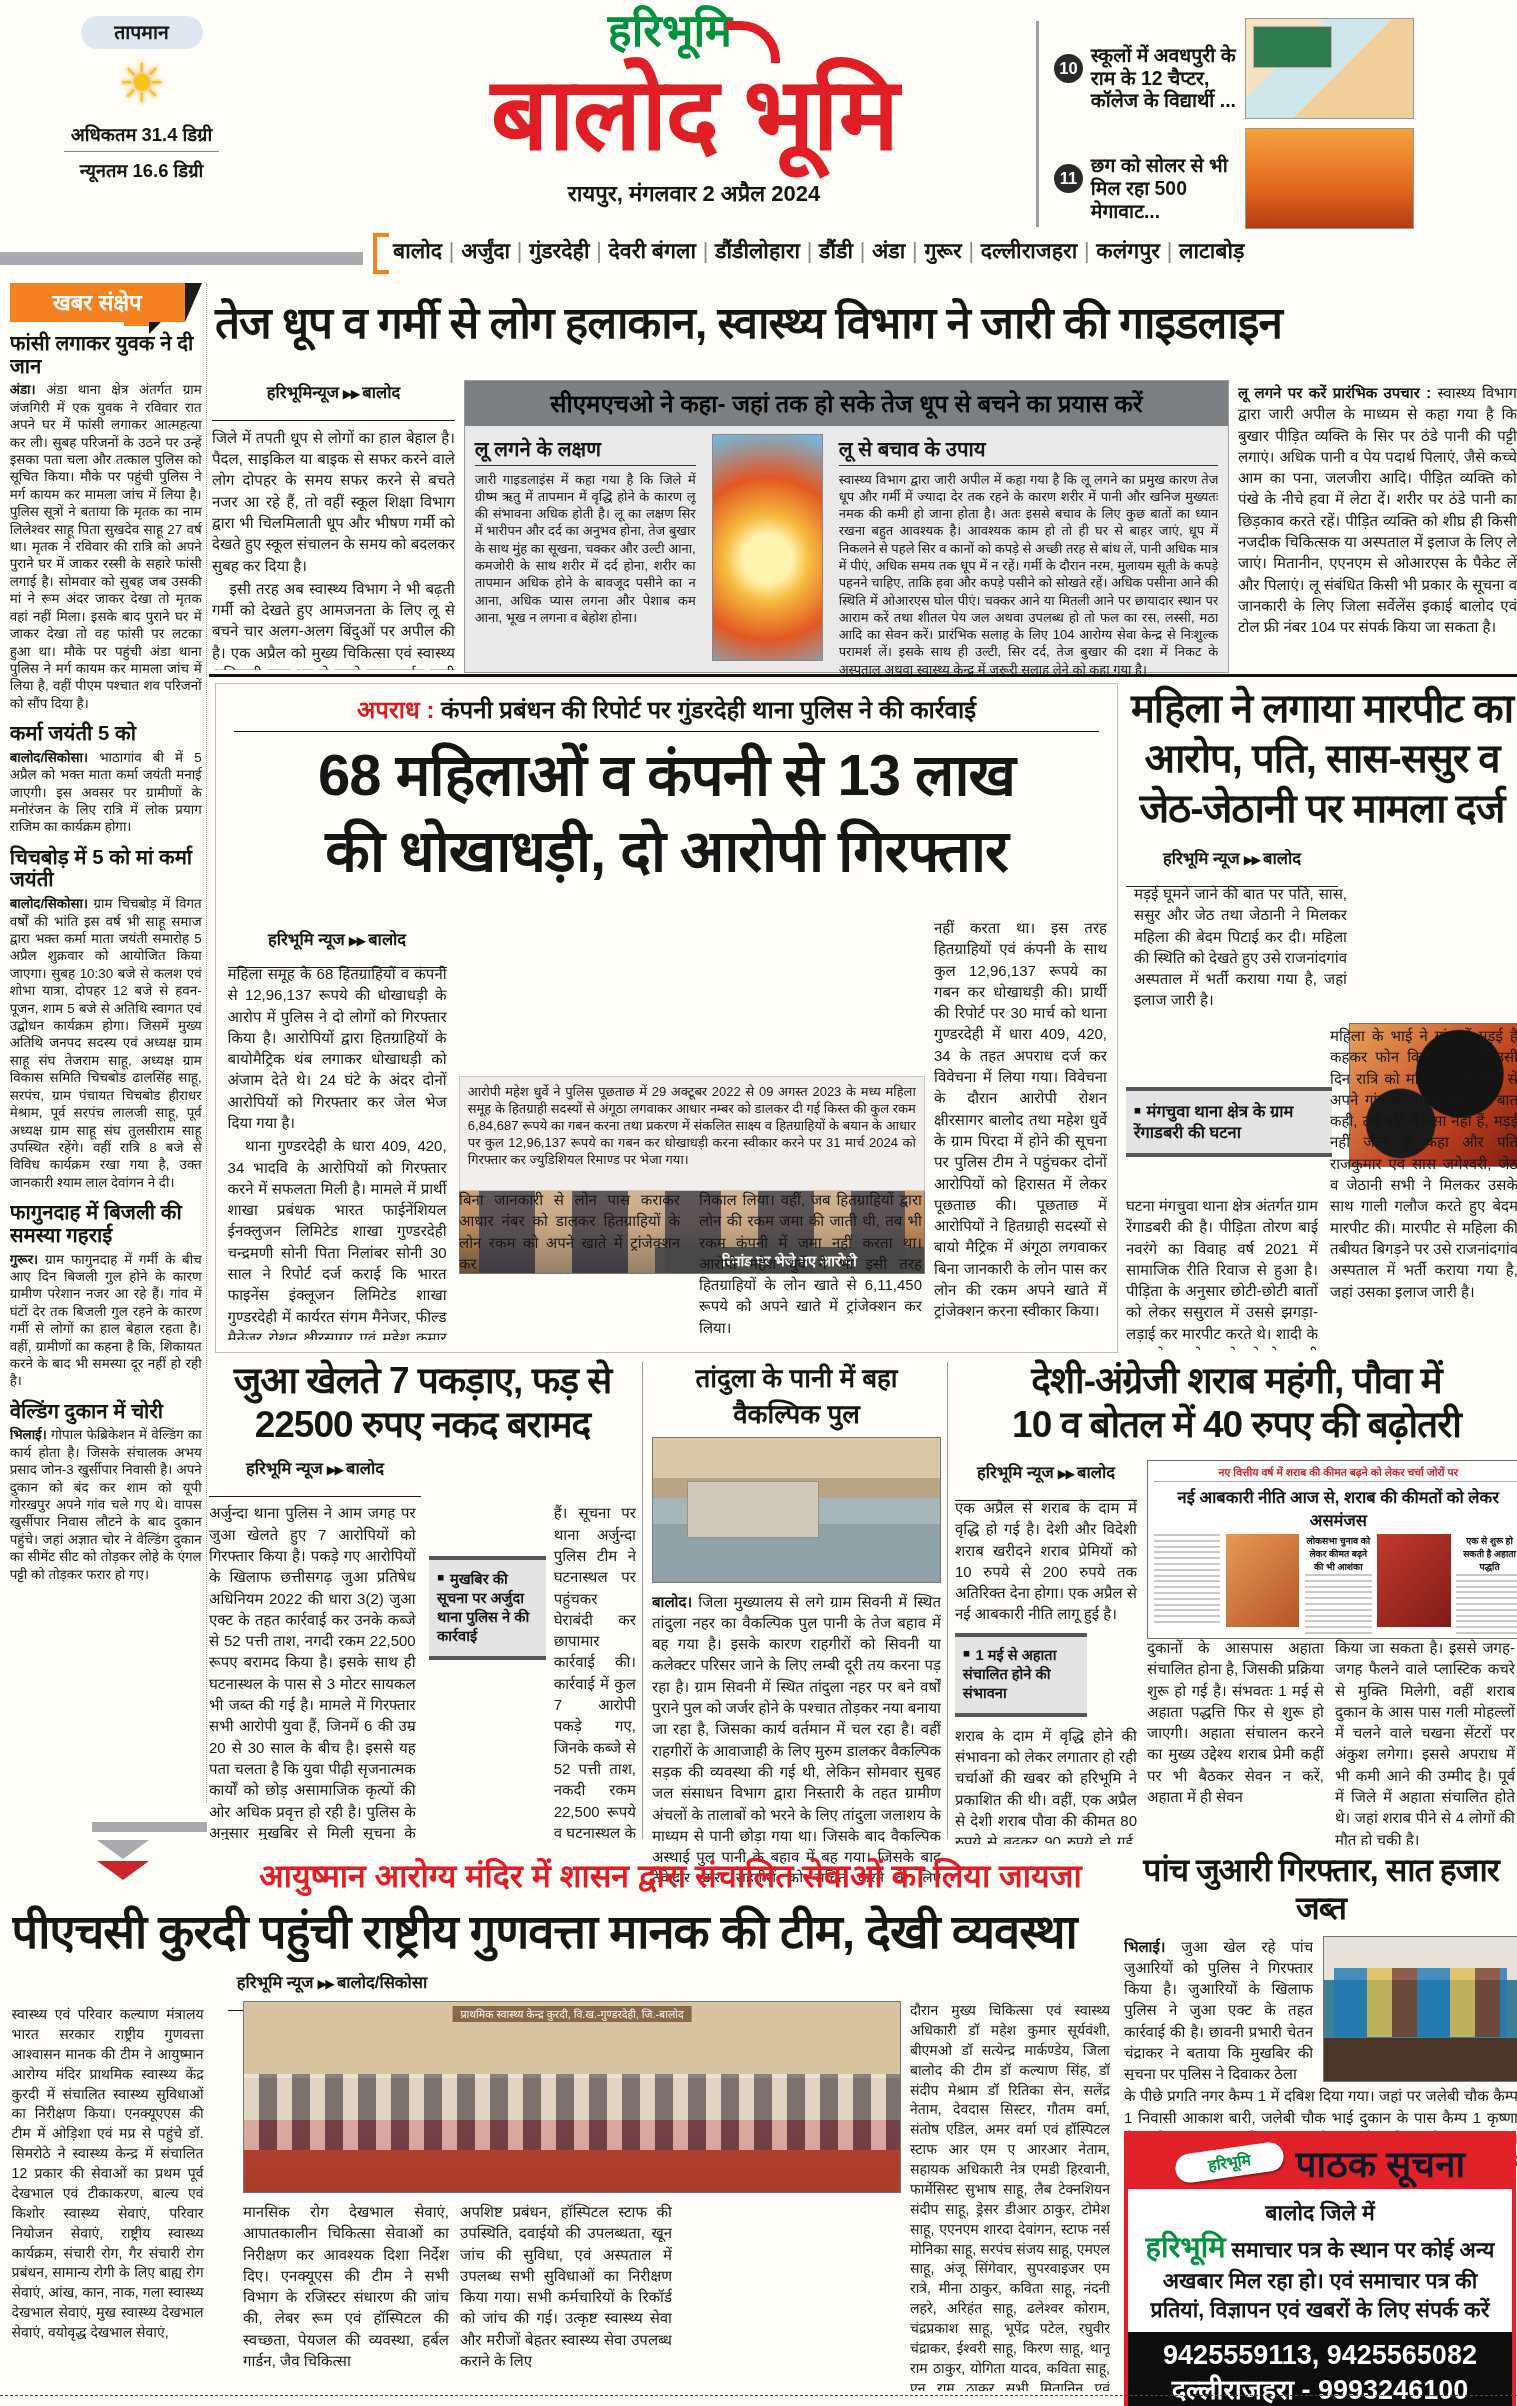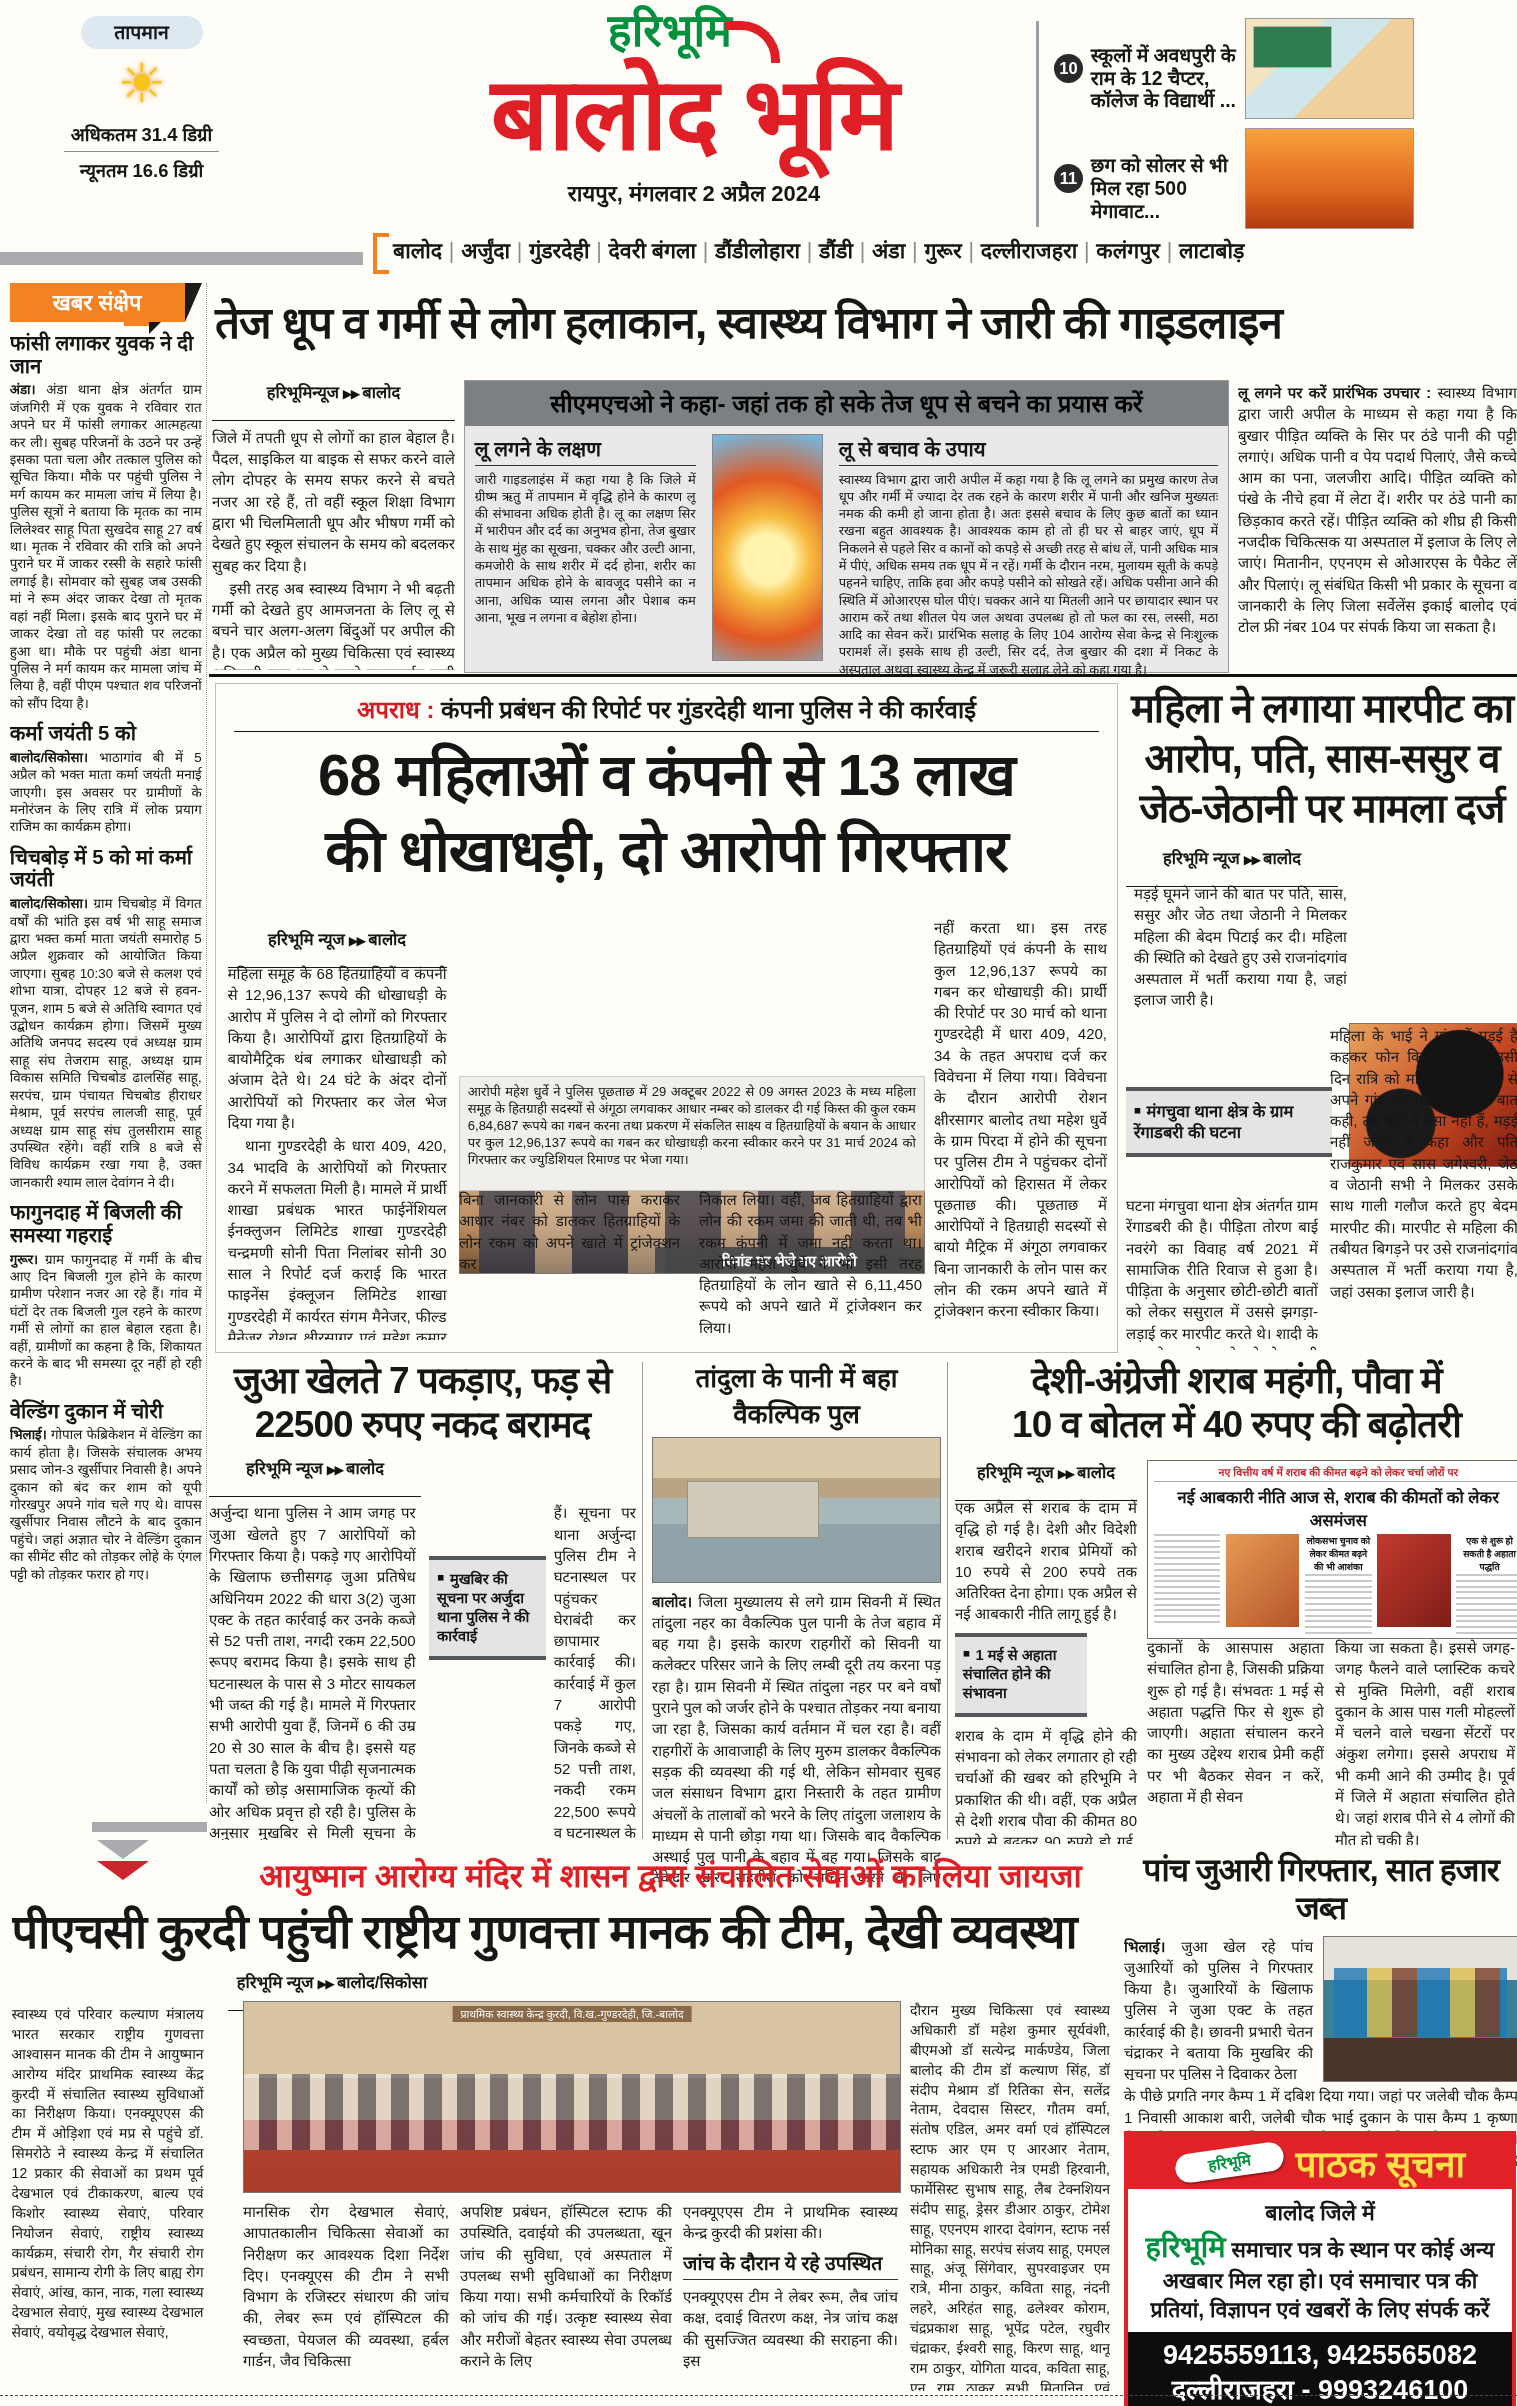"पाठक सूचना" .notice-t { color: #fde047 -> #0f172a }
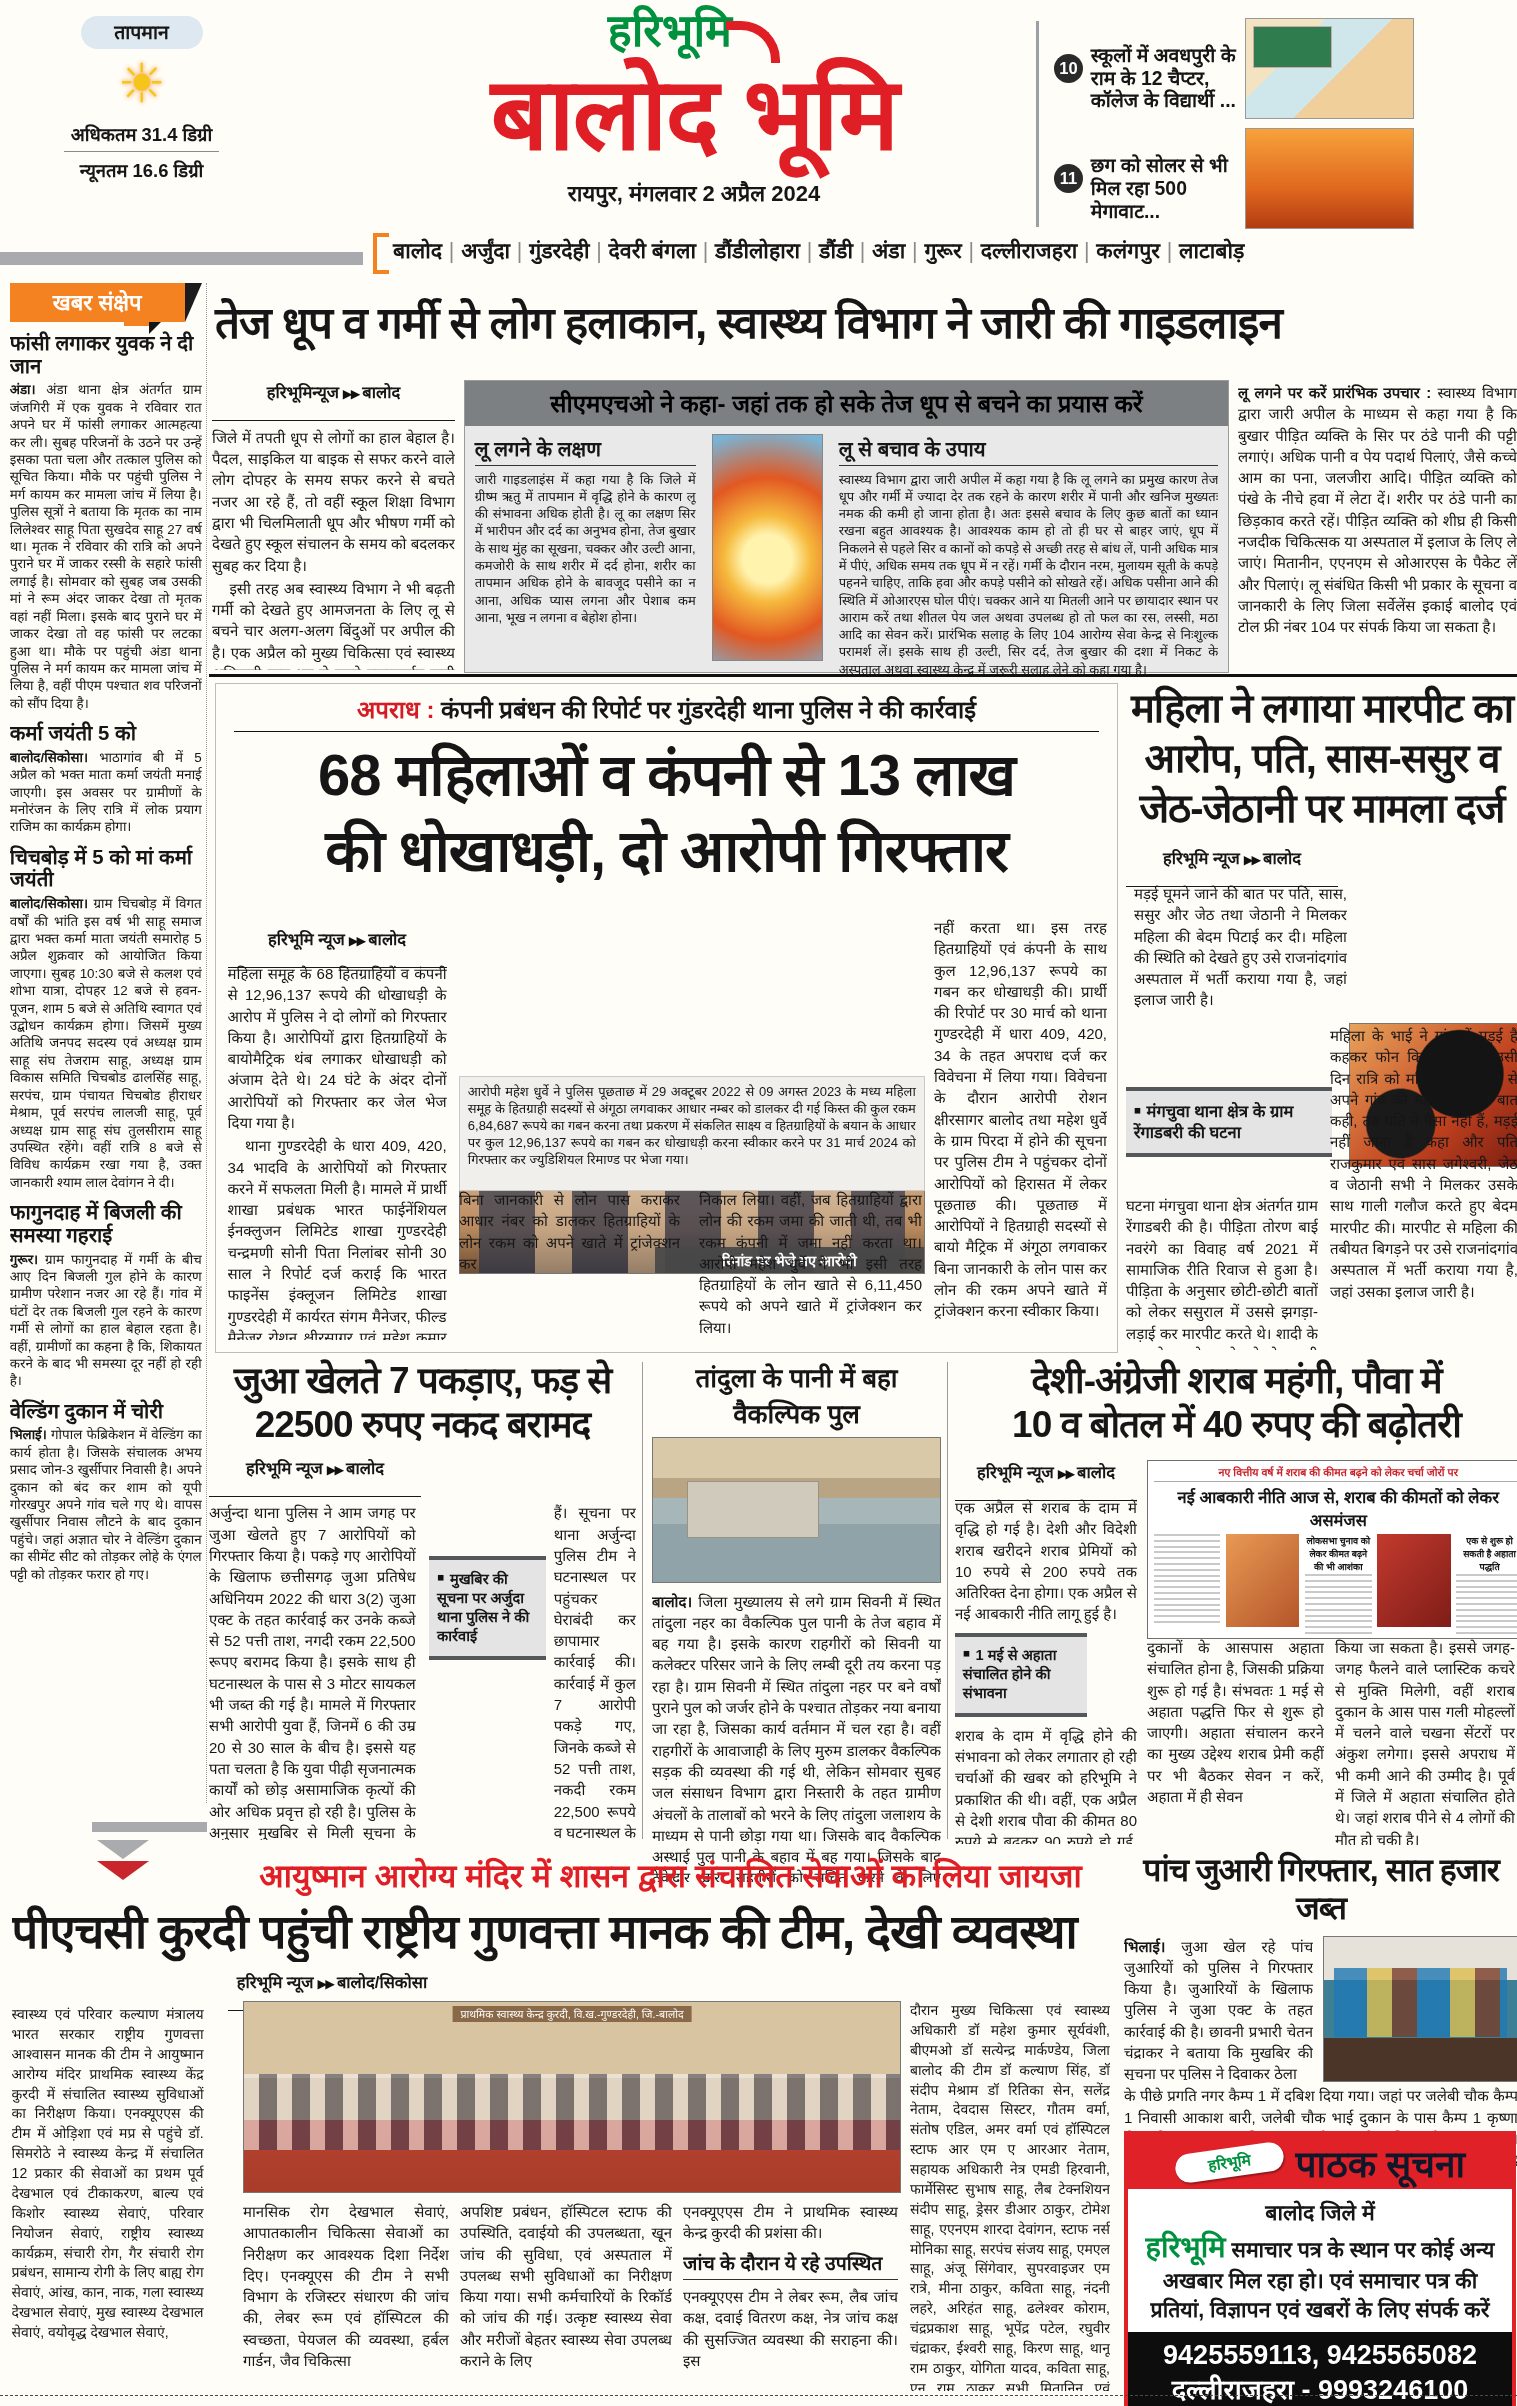"एनक्यूएएस टीम ने प्राथमिक स्वास्थ्य" div.abs { html: <div> <div>एनक्यूएएस टीम ने प्राथमिक स्वास्थ्य केन्द्र कुरदी की प्रशंसा की।</div> <div>जांच के दौरान ये रहे उपस्थित</div> <div>एनक्यूएएस टीम ने लेबर रूम, लैब जांच कक्ष, दवाई वितरण कक्ष, नेत्र जांच कक्ष की सुसज्जित व्यवस्था की सराहना की। इस</div> </div> -> none }
